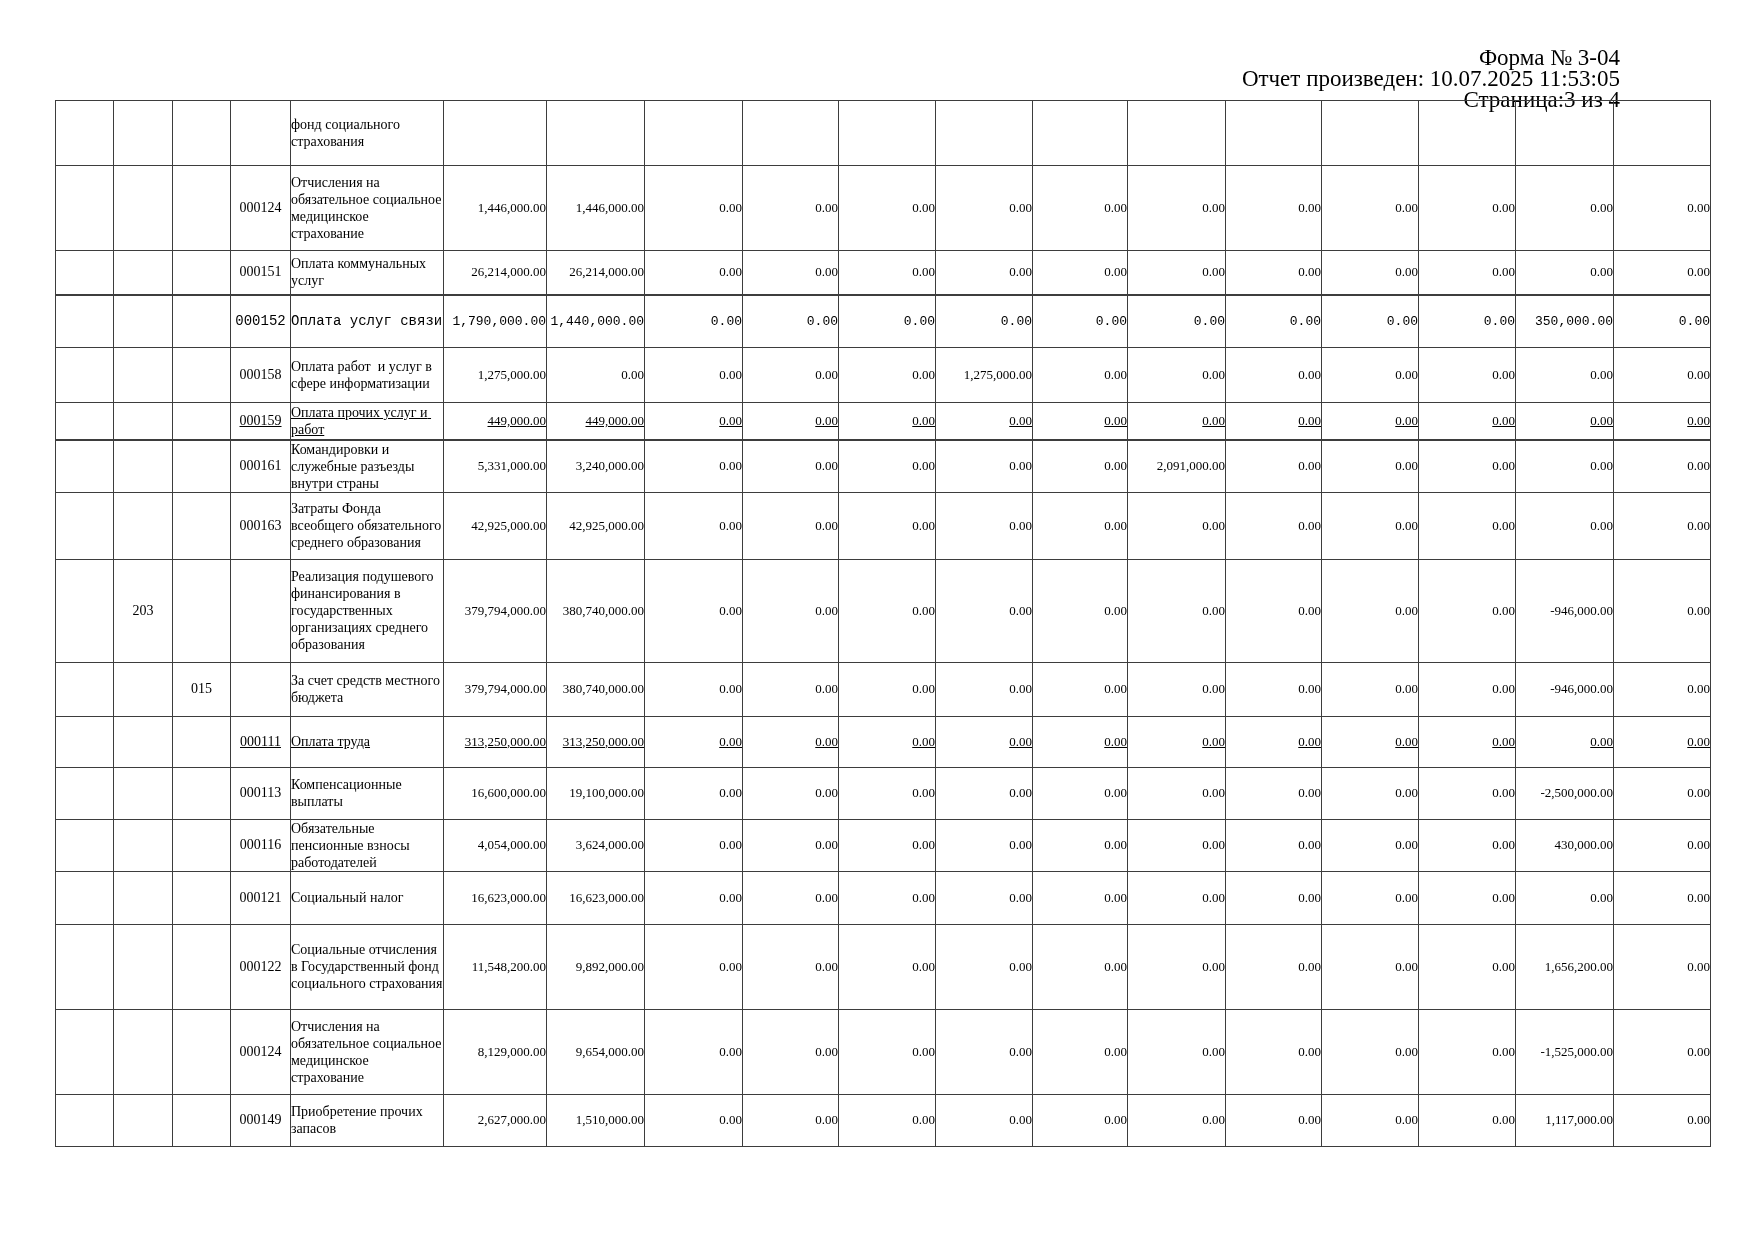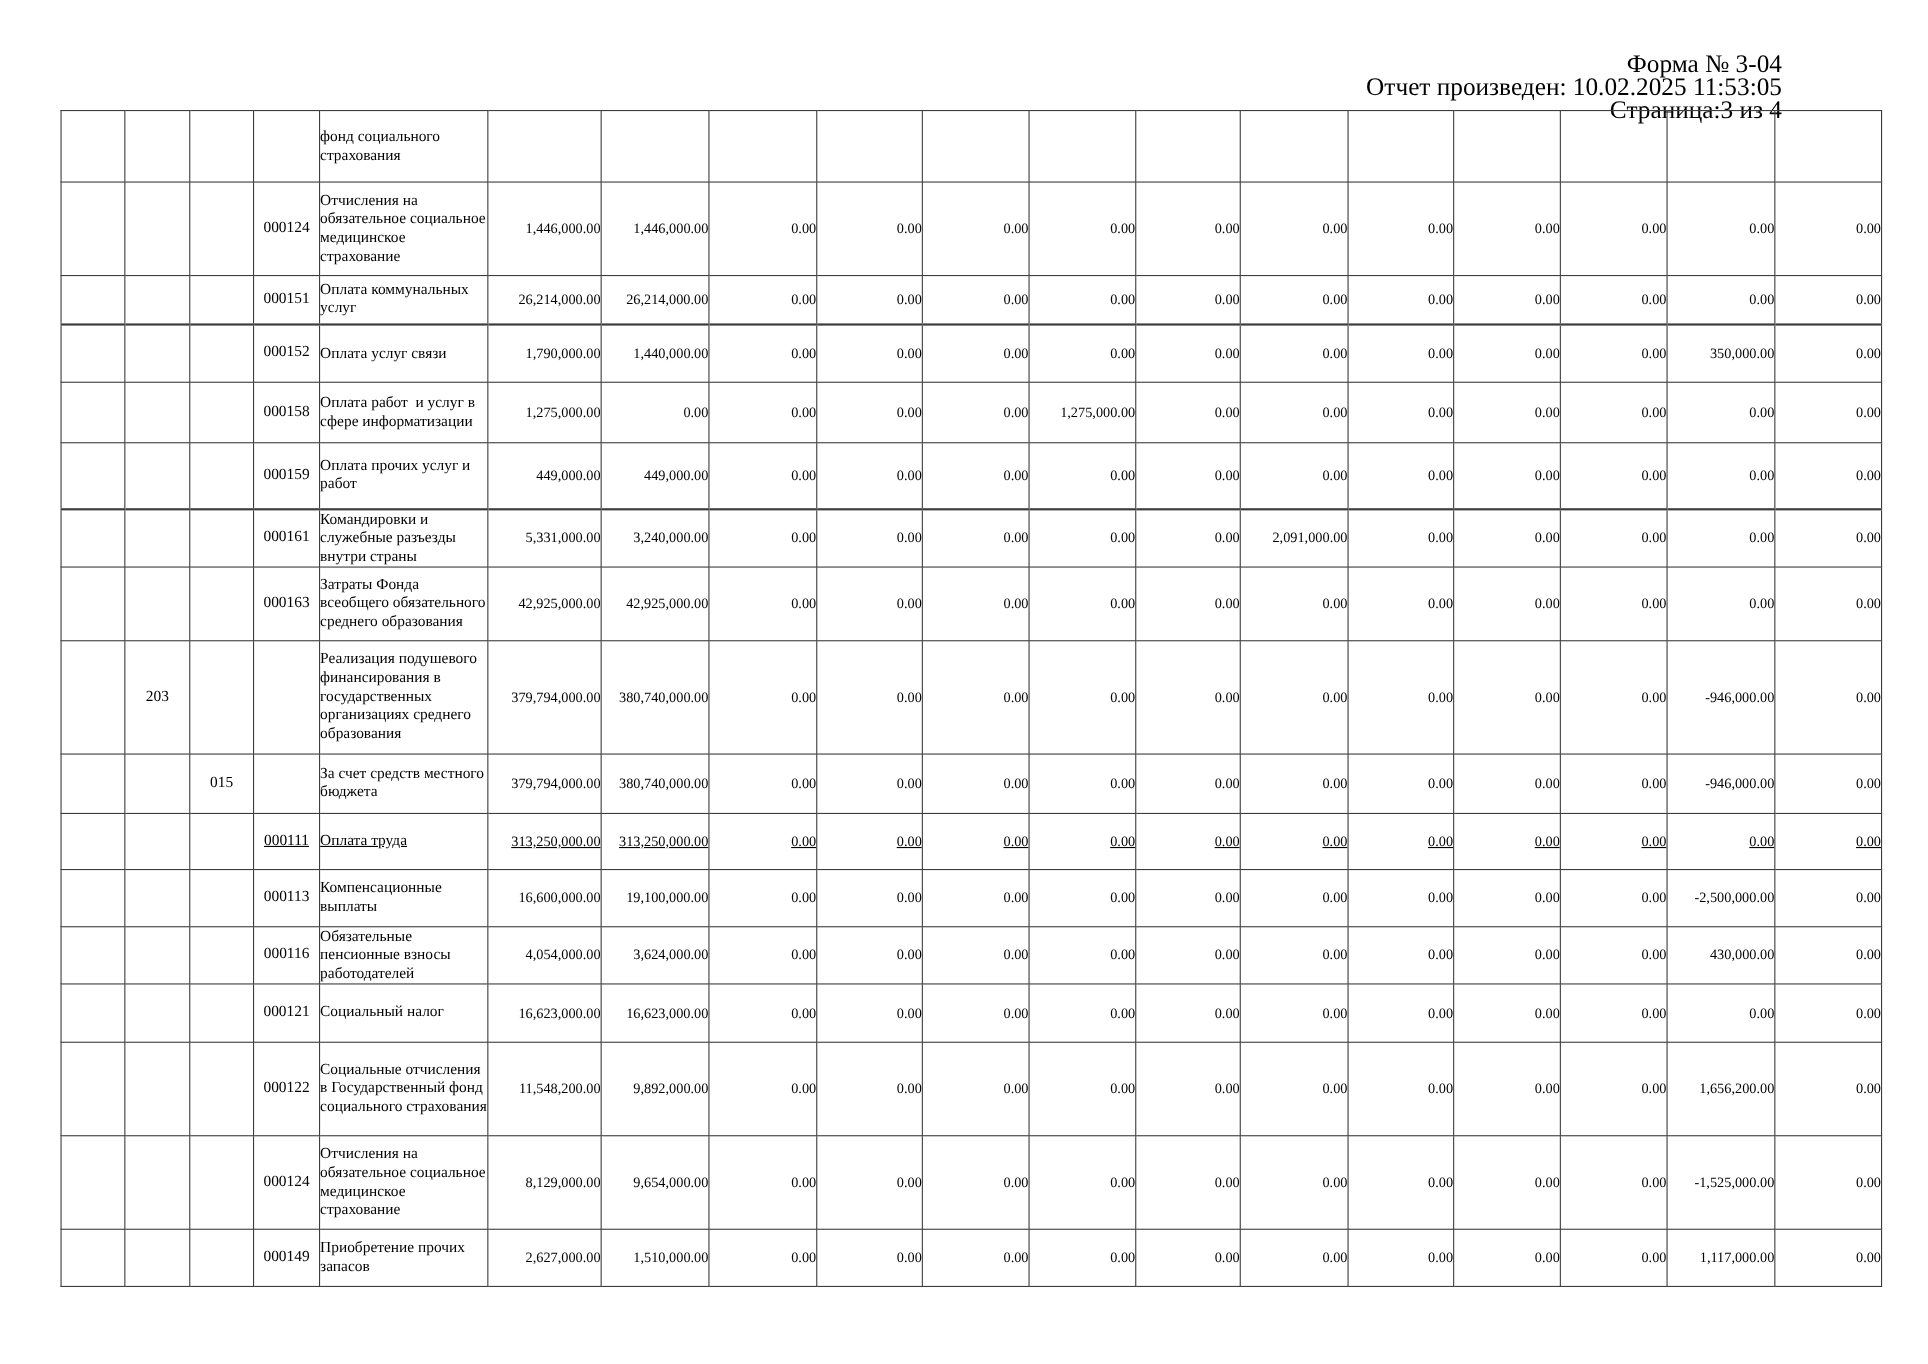"Отчет произведен: 10.02.2025 11:53:05" div { text: 10.02.2025 -> 10.07.2025 }
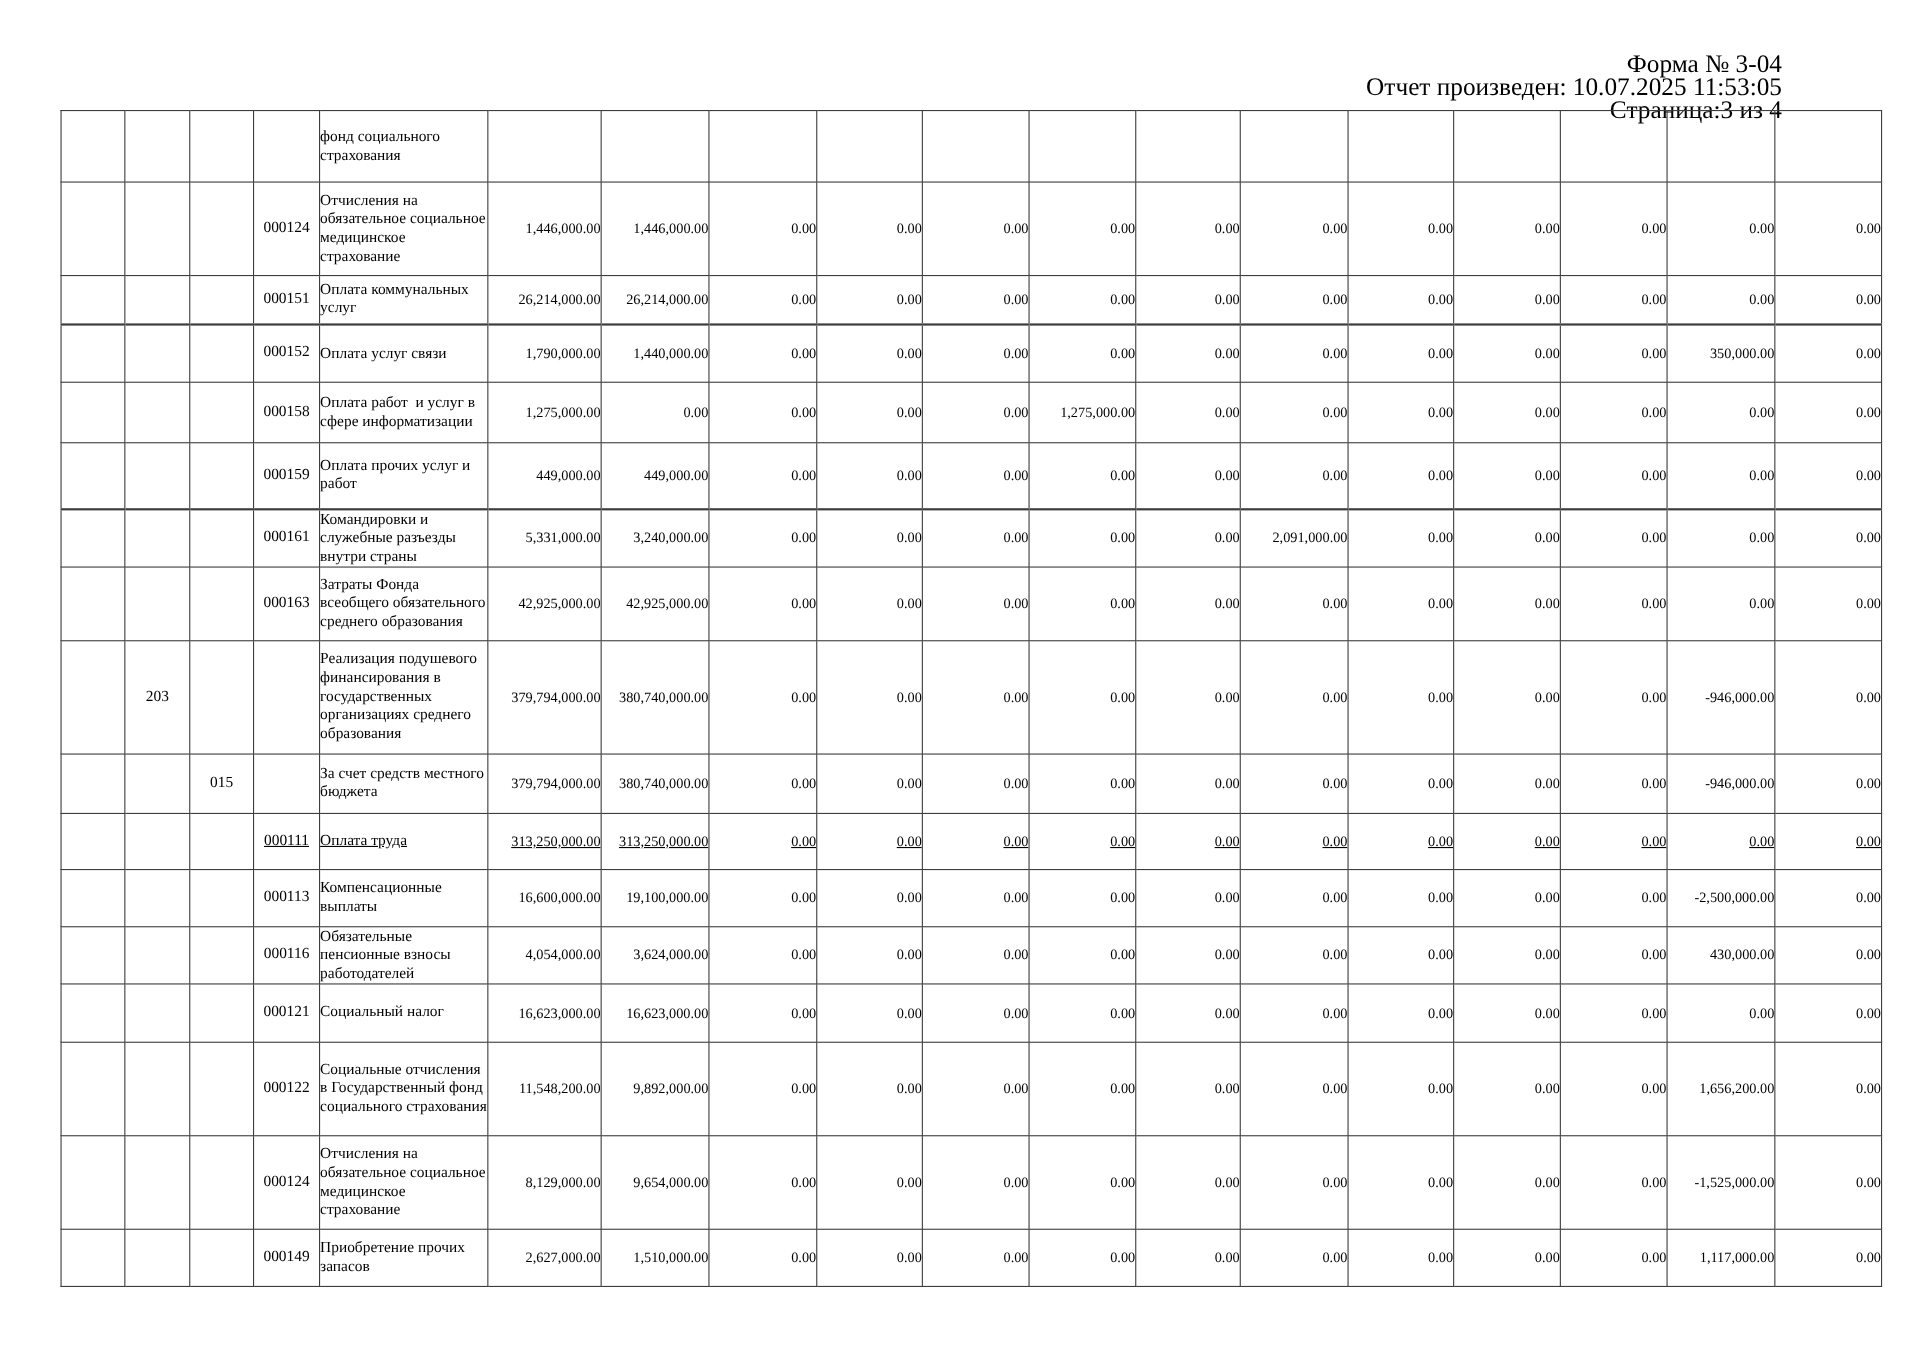"000152" tr { font-family: none -> Liberation Mono, monospace }
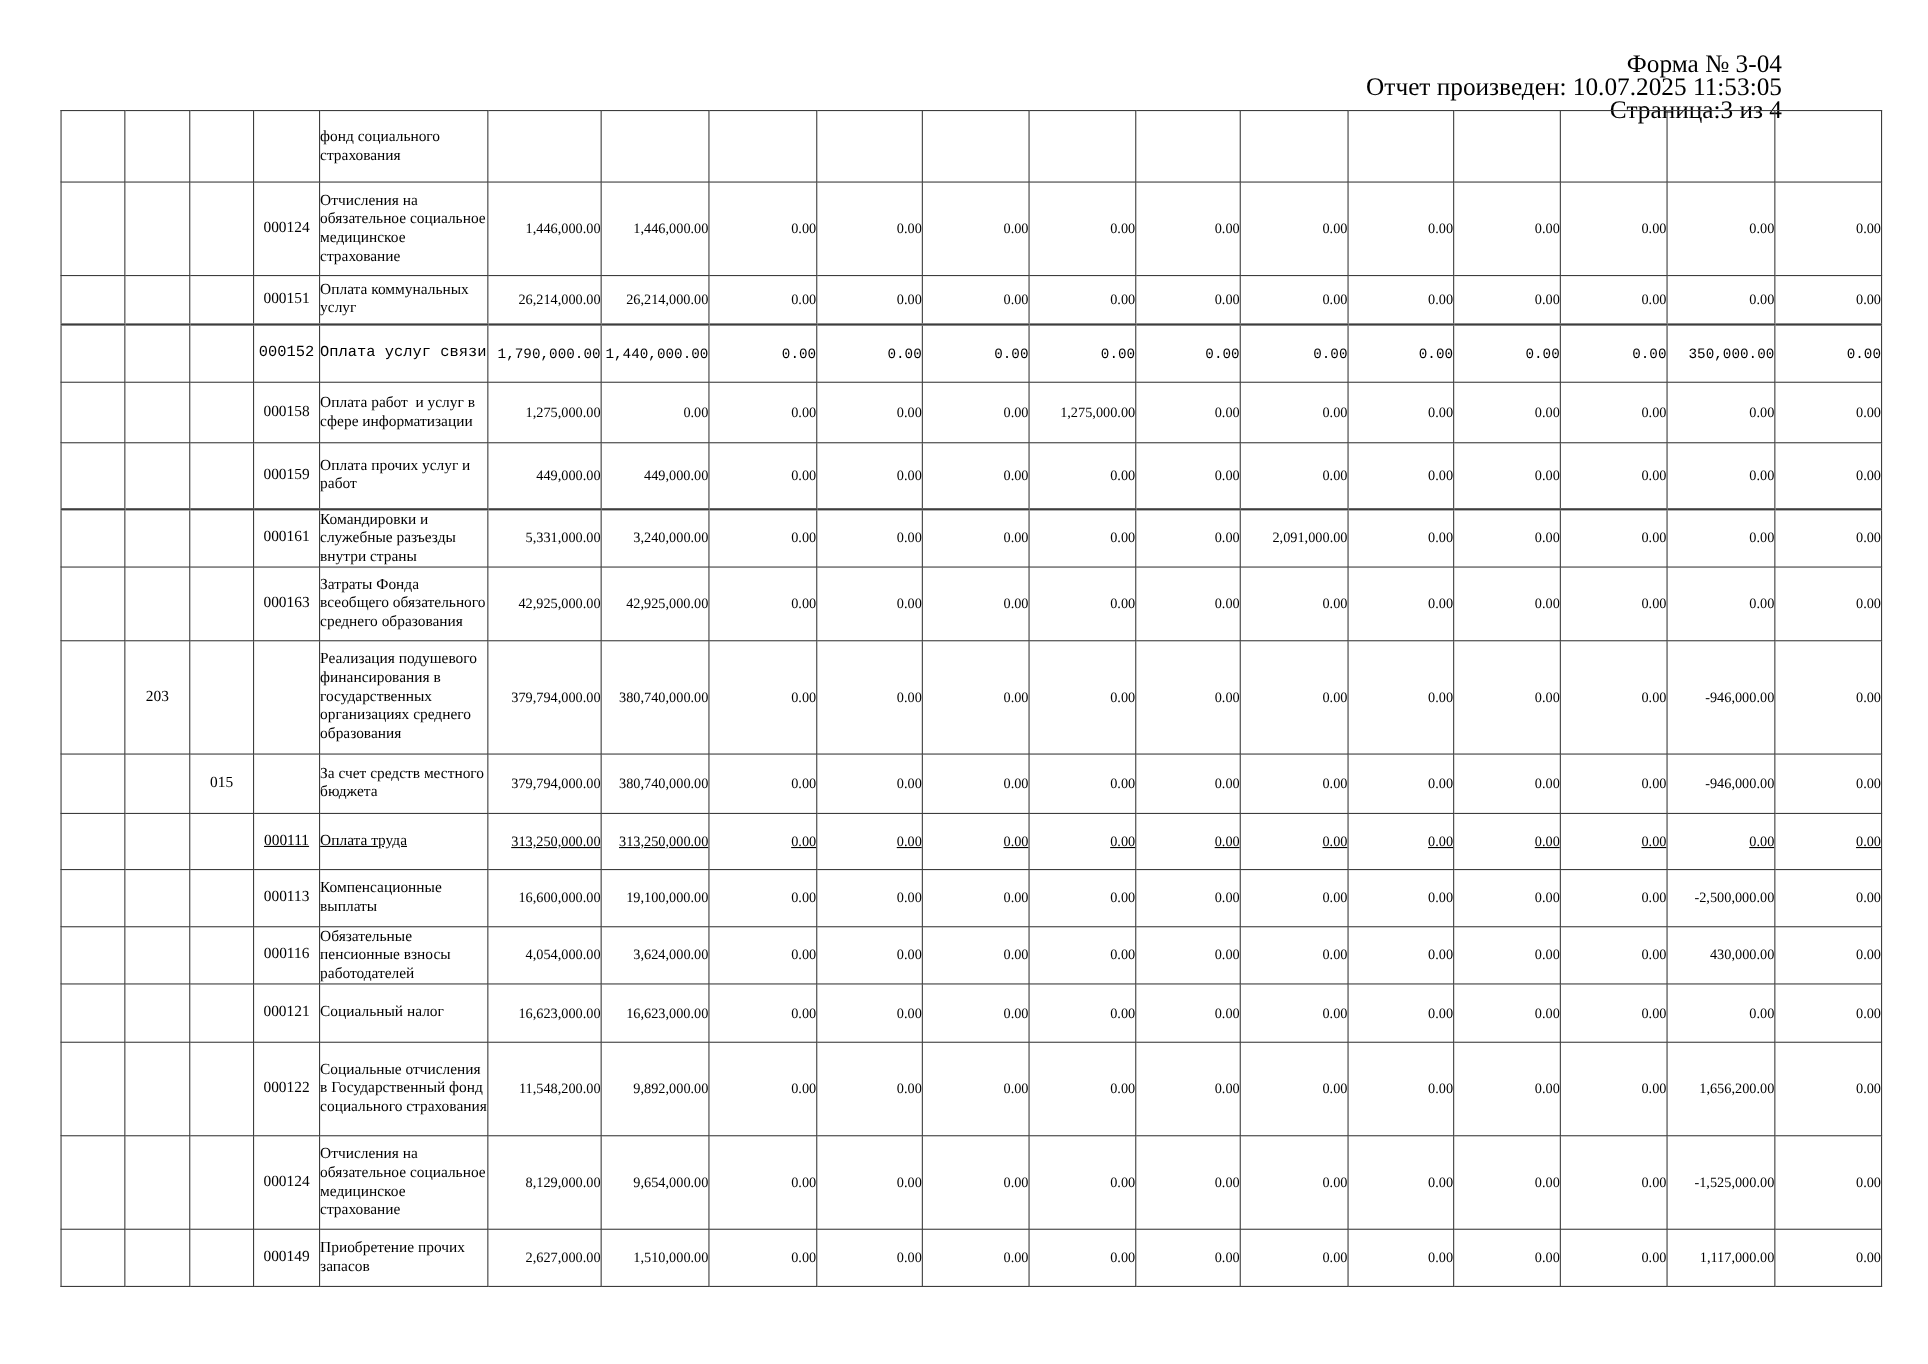"000159" tr.thick { height: 60px -> 37px; text-decoration: none -> underline }
